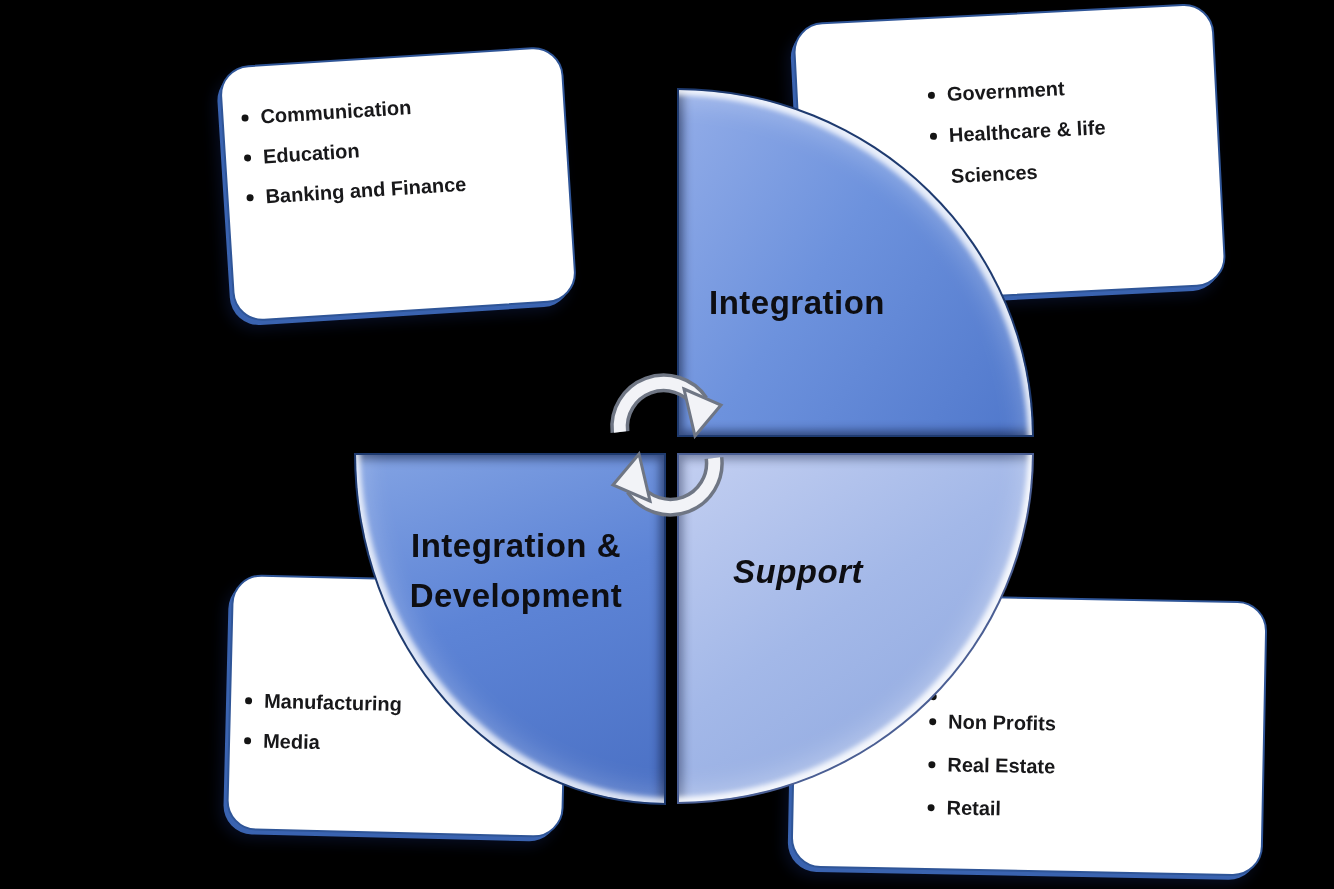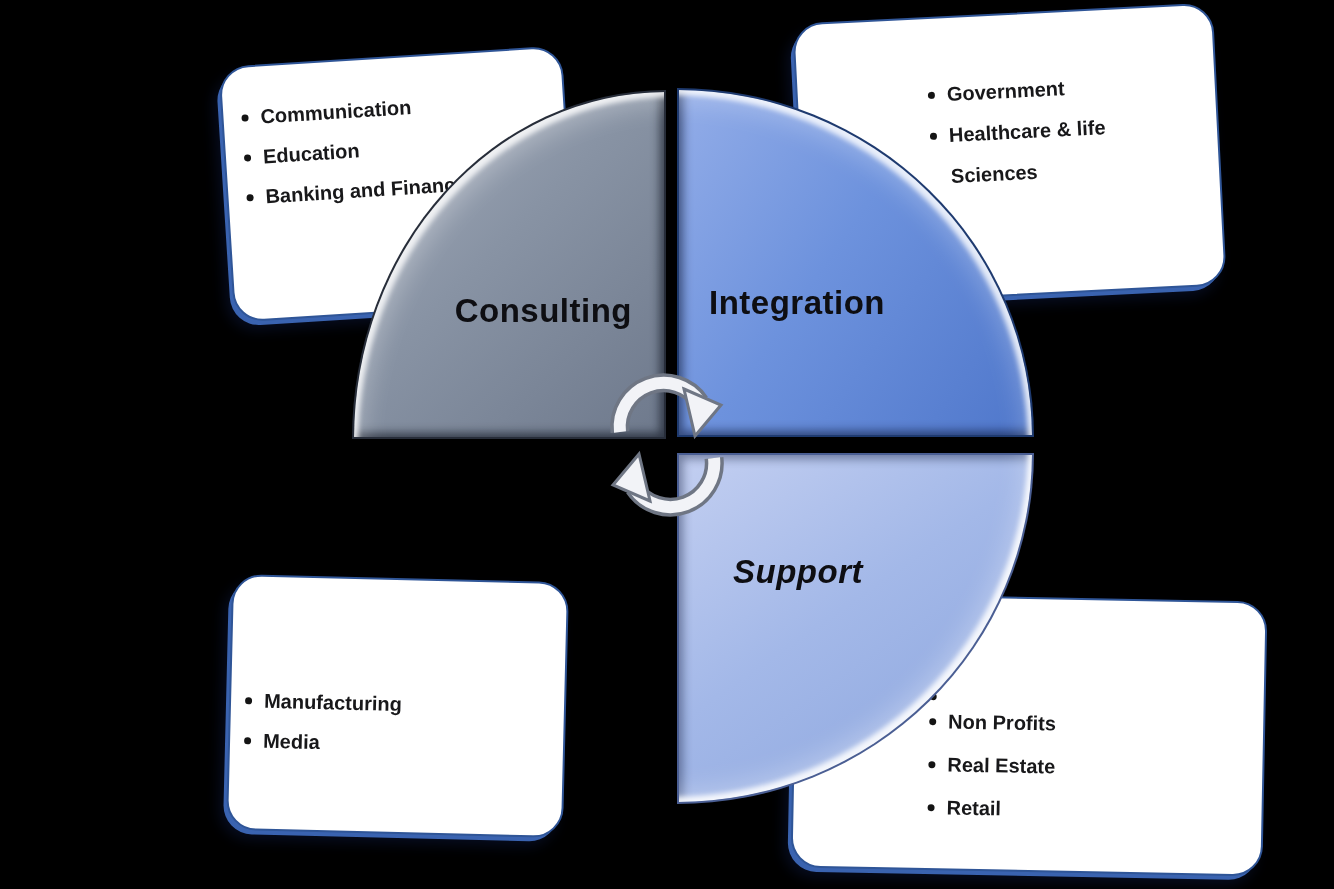"Consulting" div.quad { html: <div> <div>Consulting</div> </div> -> none }
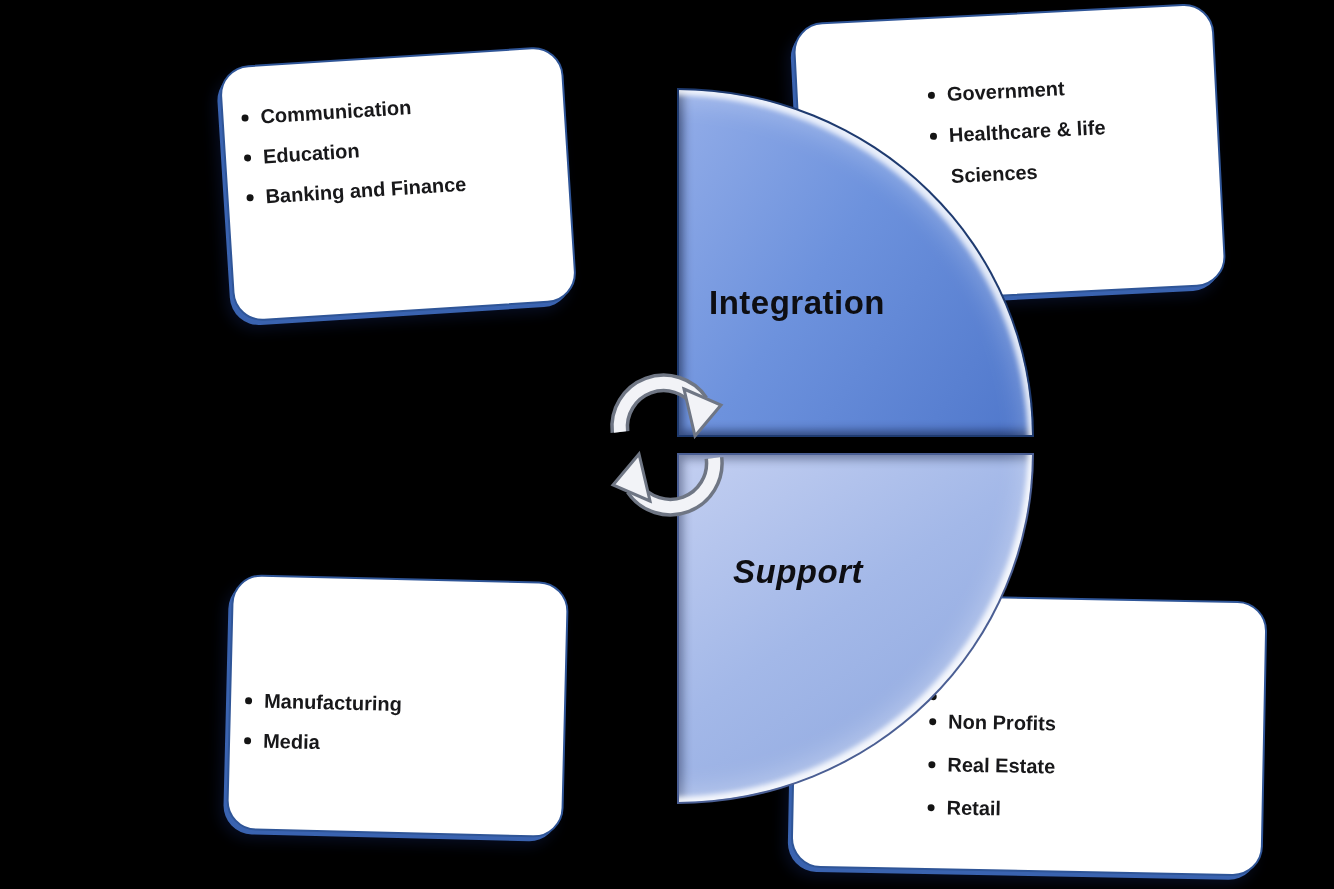"Integration & Development" div.quad { html: none -> <div> <div>Integration &amp; Development</div> </div> }
